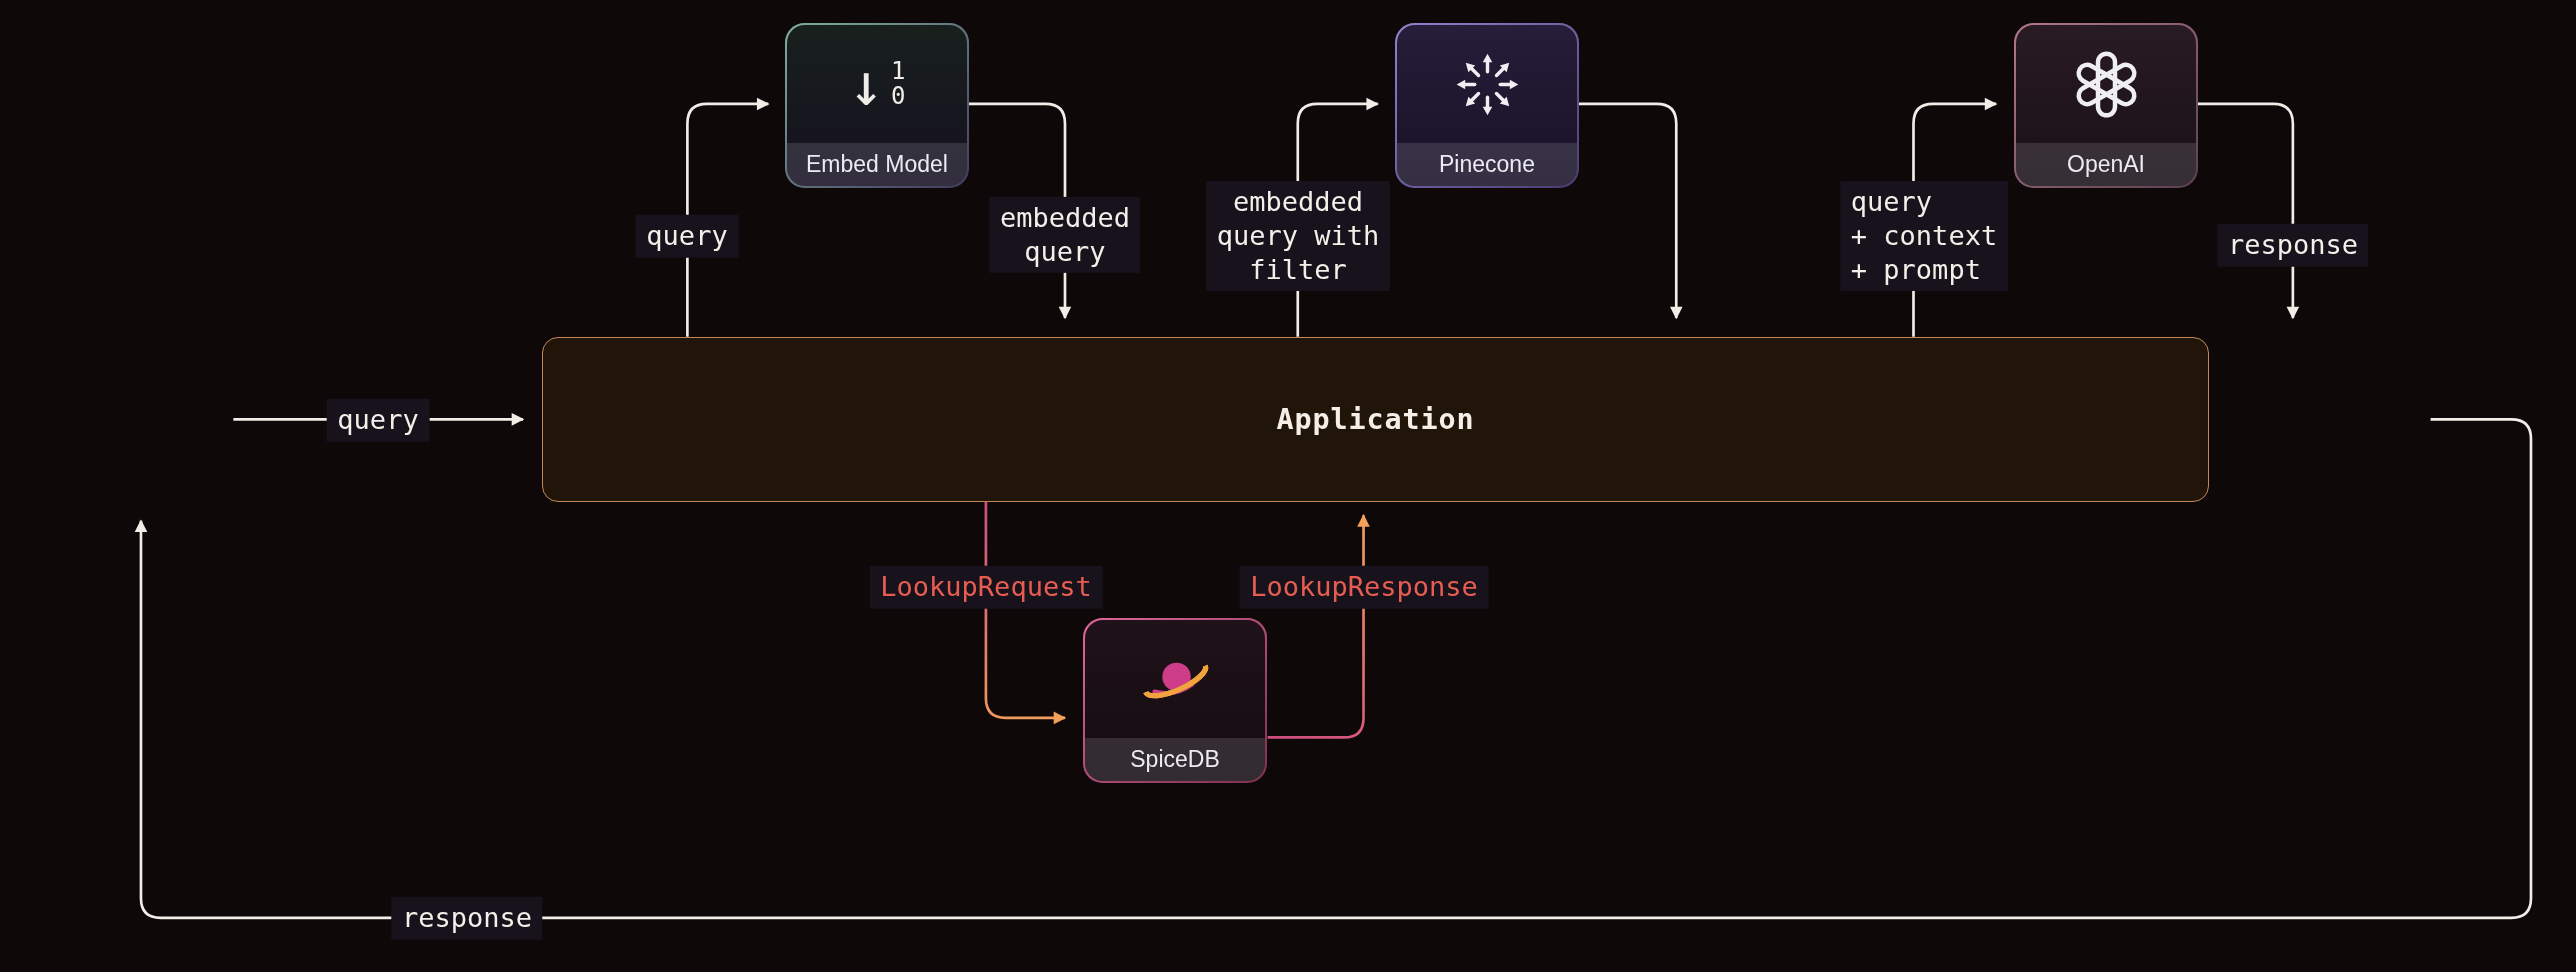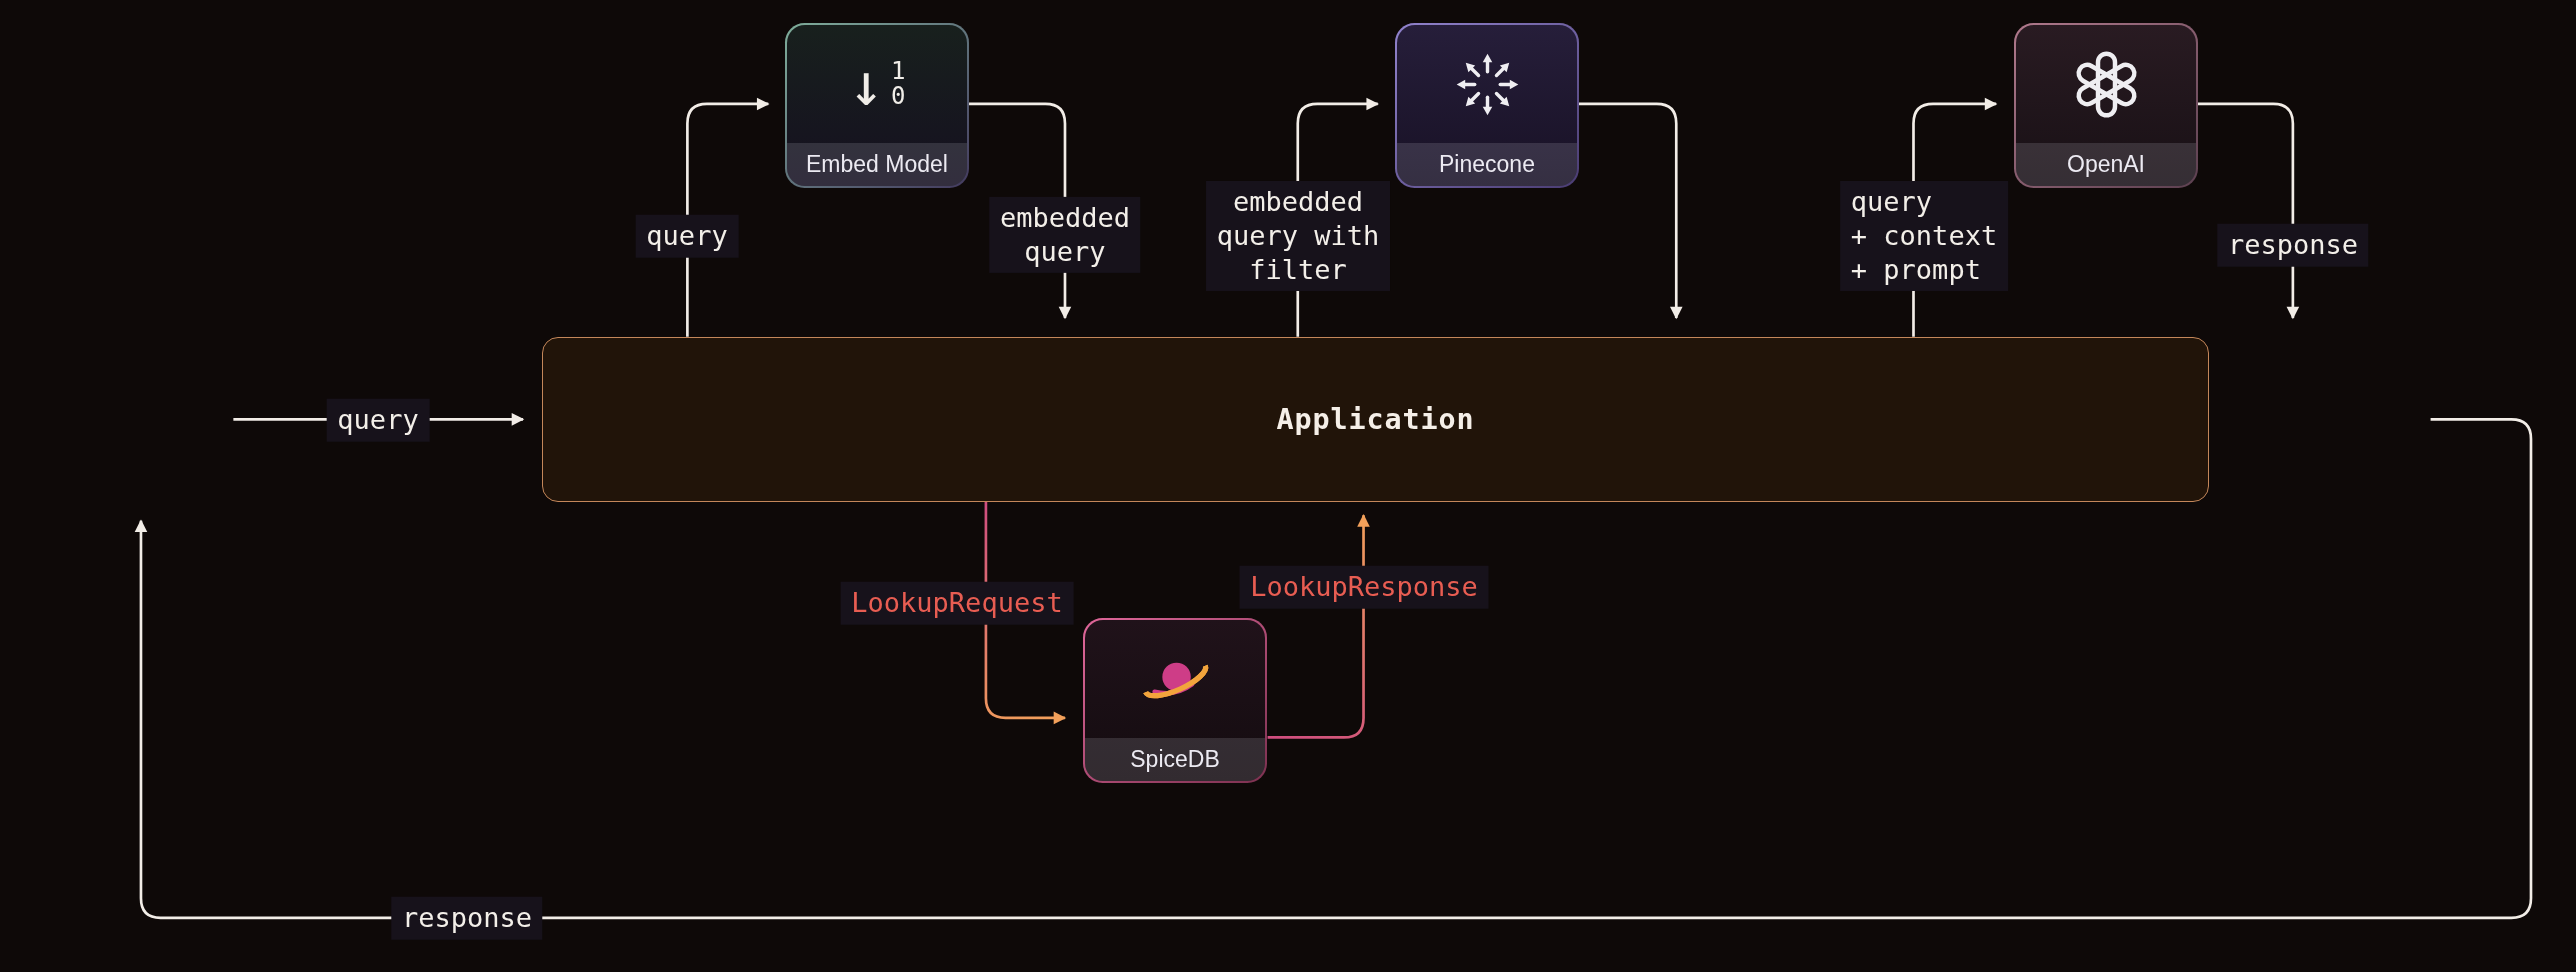"LookupRequest" div.edge-label { left: 957px -> 986px; margin-top: 16px -> none }
